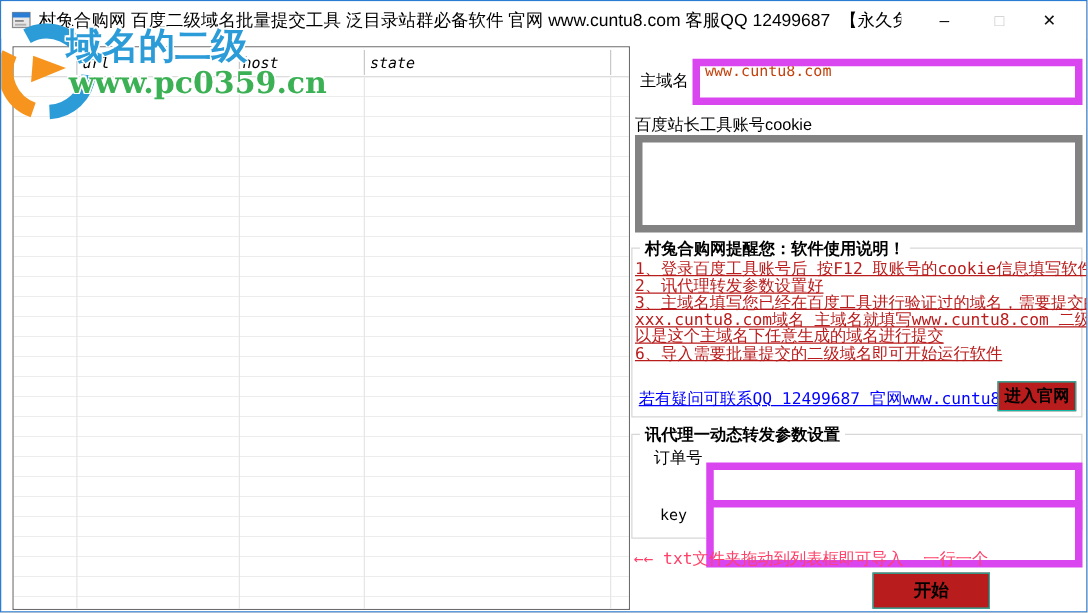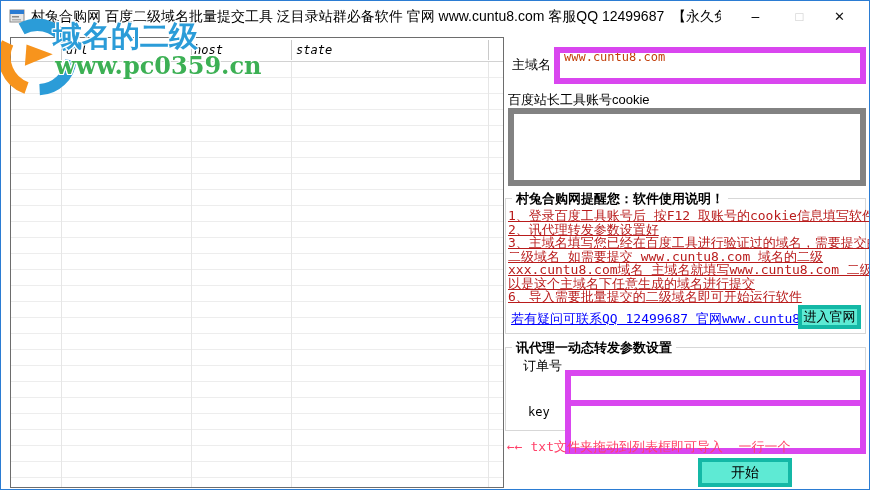"二级域名 如需要提交 www.cuntu8.com 域名的二级" div.notice-line { html: <div>二级域名 如需要提交 www.cuntu8.com 域名的二级</div> -> none }
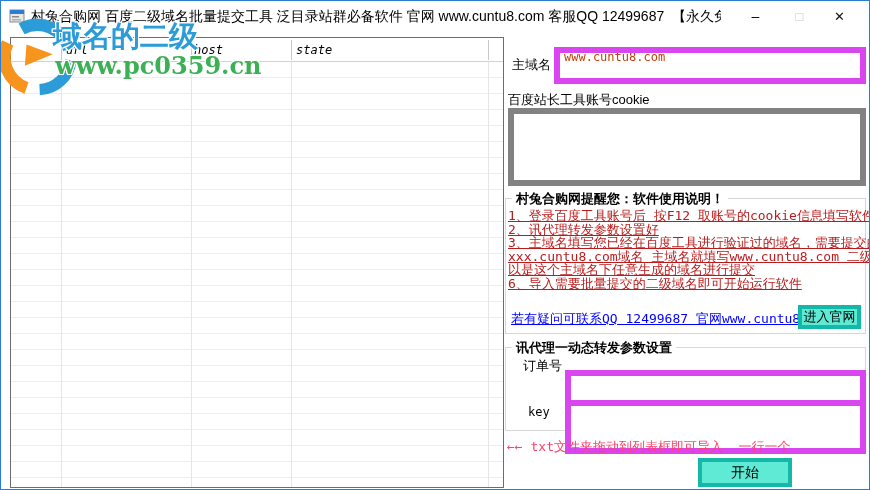"进入官网" .btn { background: #5eead4 -> #b91c1c; border: 4px solid #14b8a6 -> 1px solid #14b8a6; font-weight: none -> bold }
